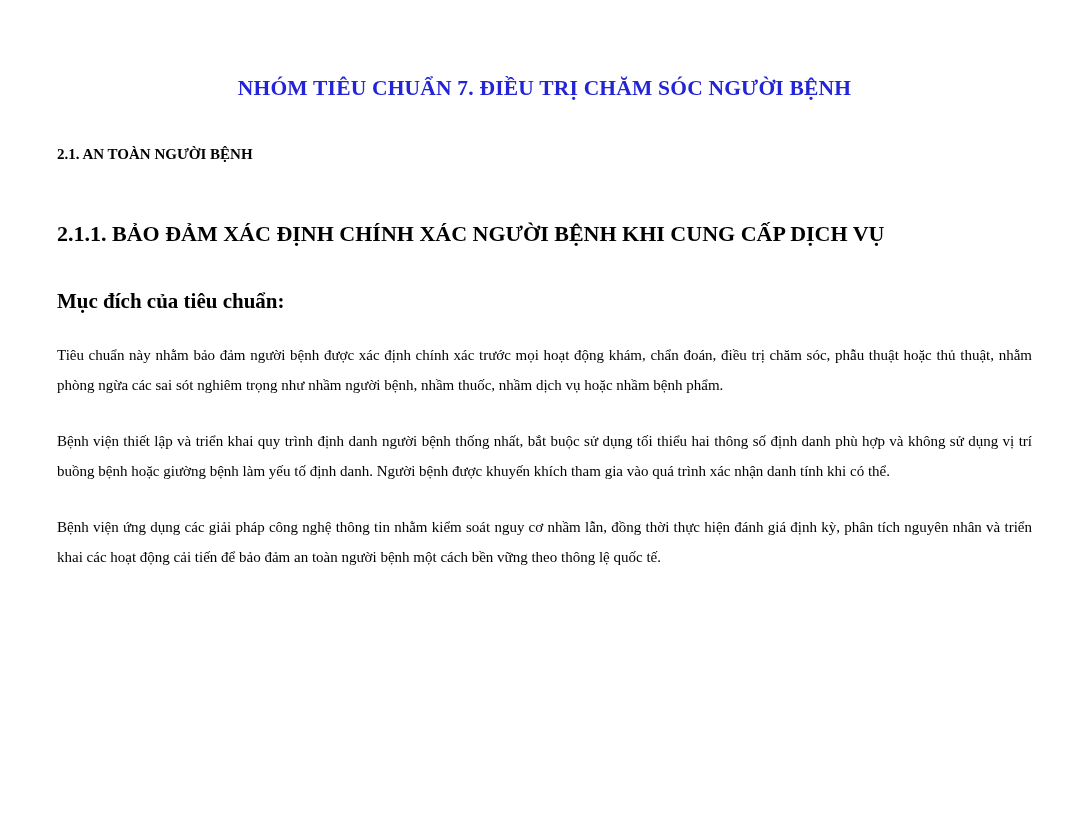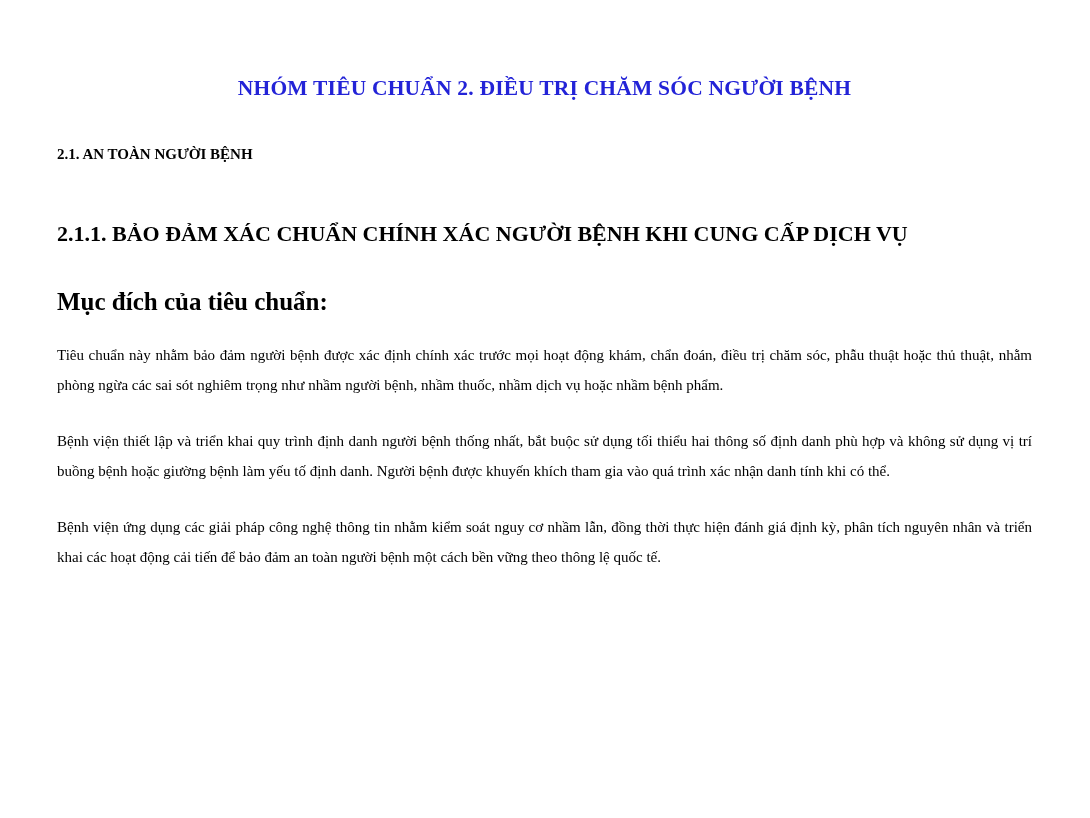"NHÓM TIÊU CHUẨN 2. ĐIỀU" h1.doc-title { text: 2 -> 7 }
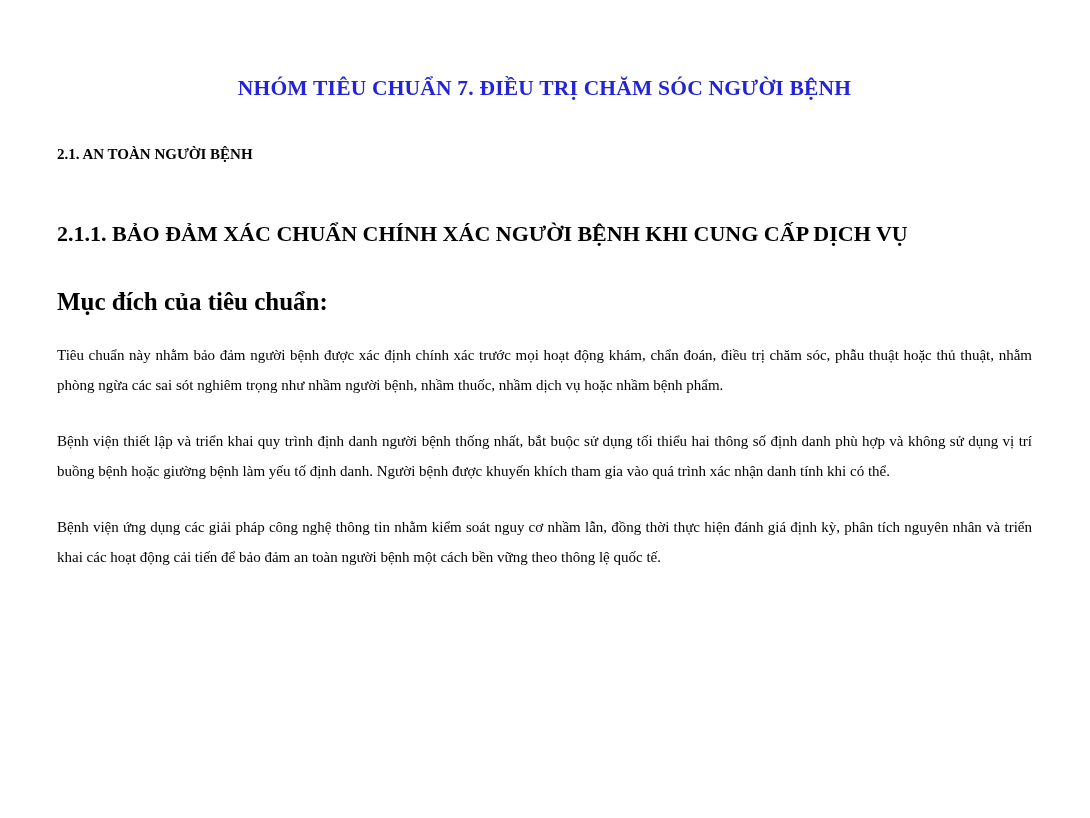"2.1.1. BẢO ĐẢM XÁC CHUẨN" h2.subsection-heading { text: CHUẨN -> ĐỊNH }
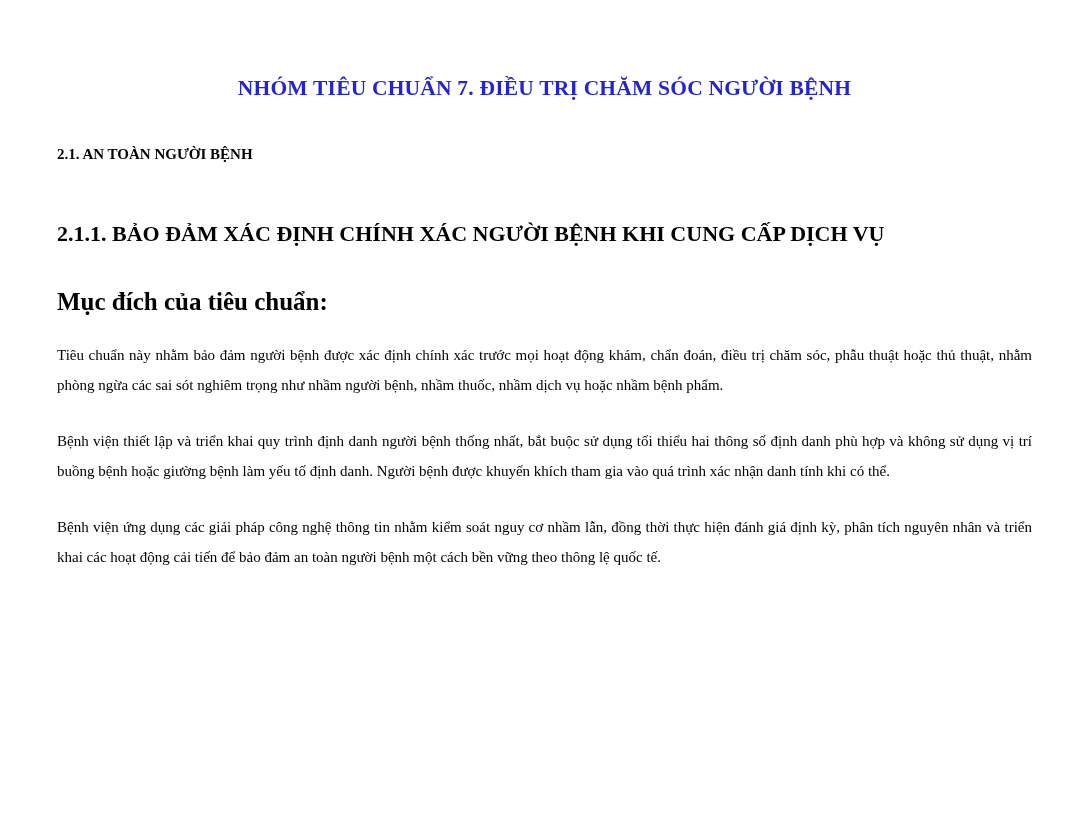"Mục đích của tiêu chuẩn:" .purpose-label { font-size: 25px -> 21px }
